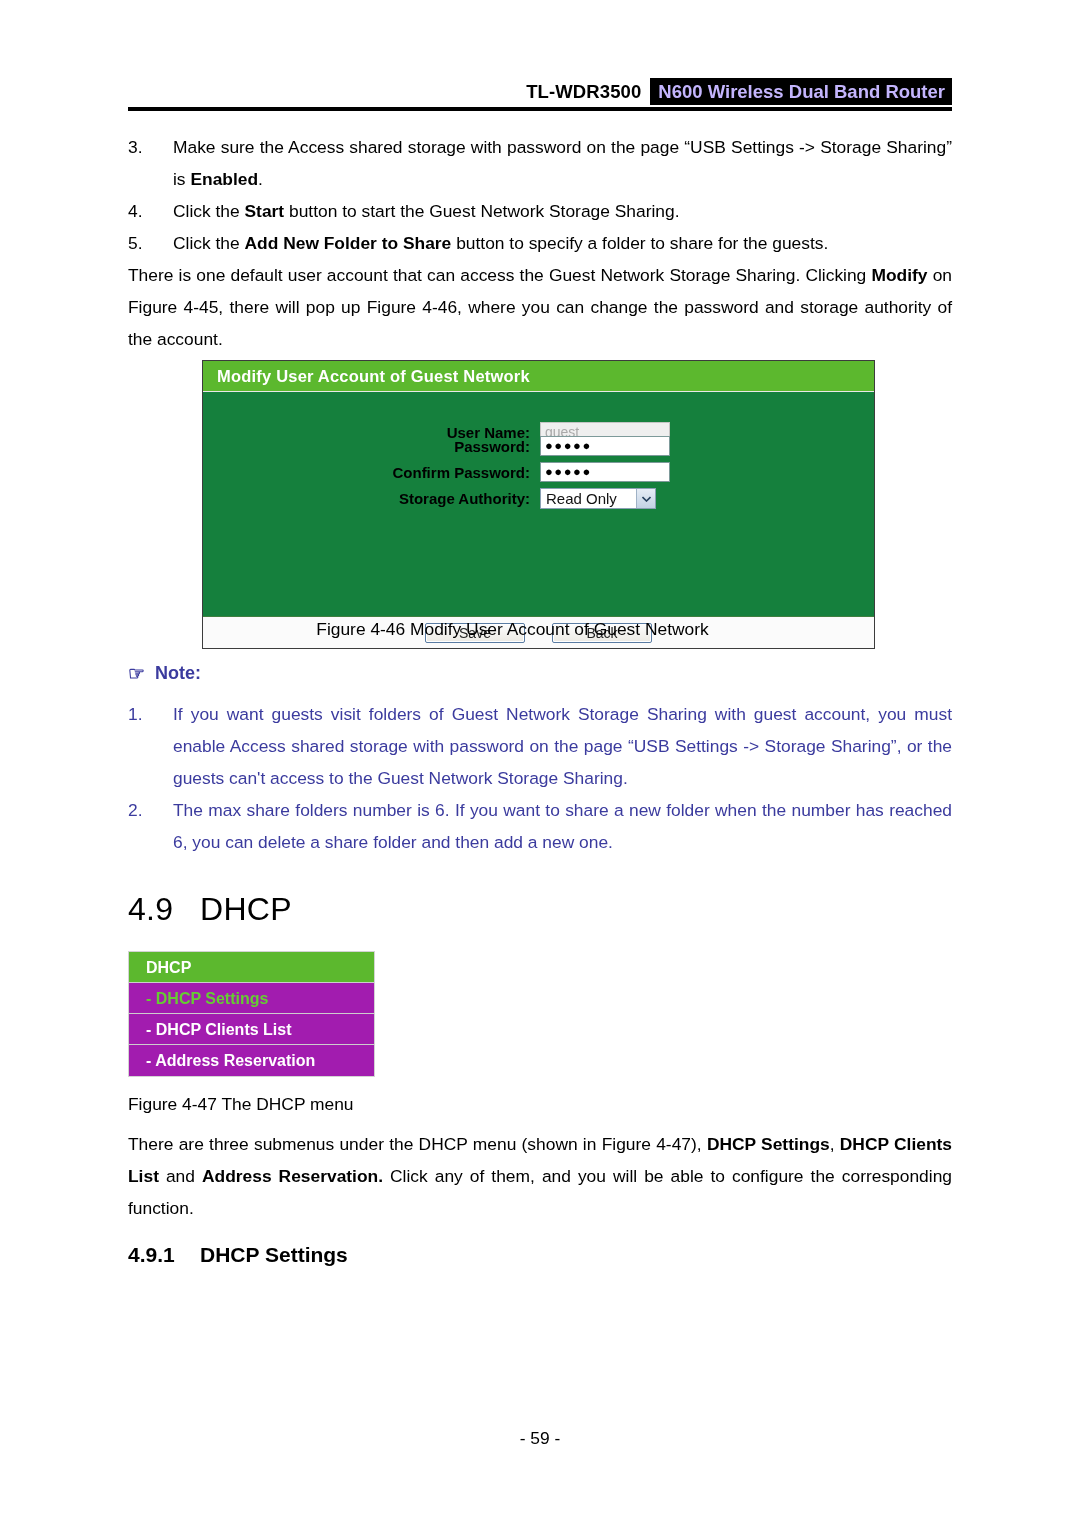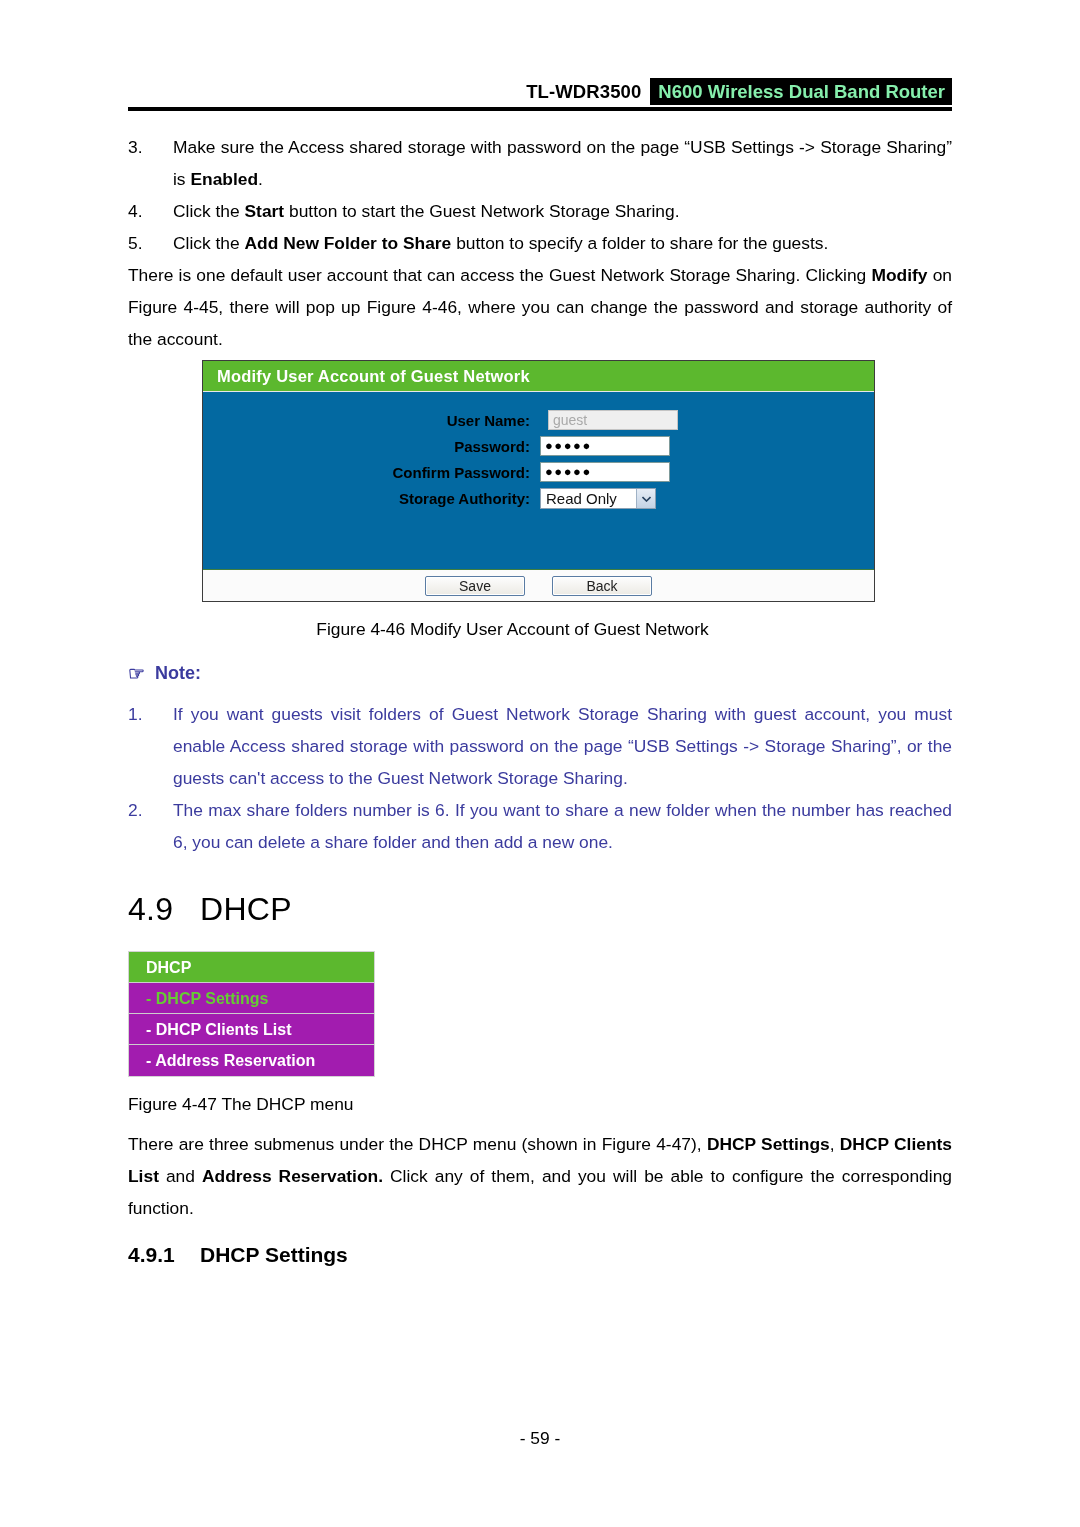"N600 Wireless Dual Band Router" .product-name { color: #86efac -> #c4b5fd }
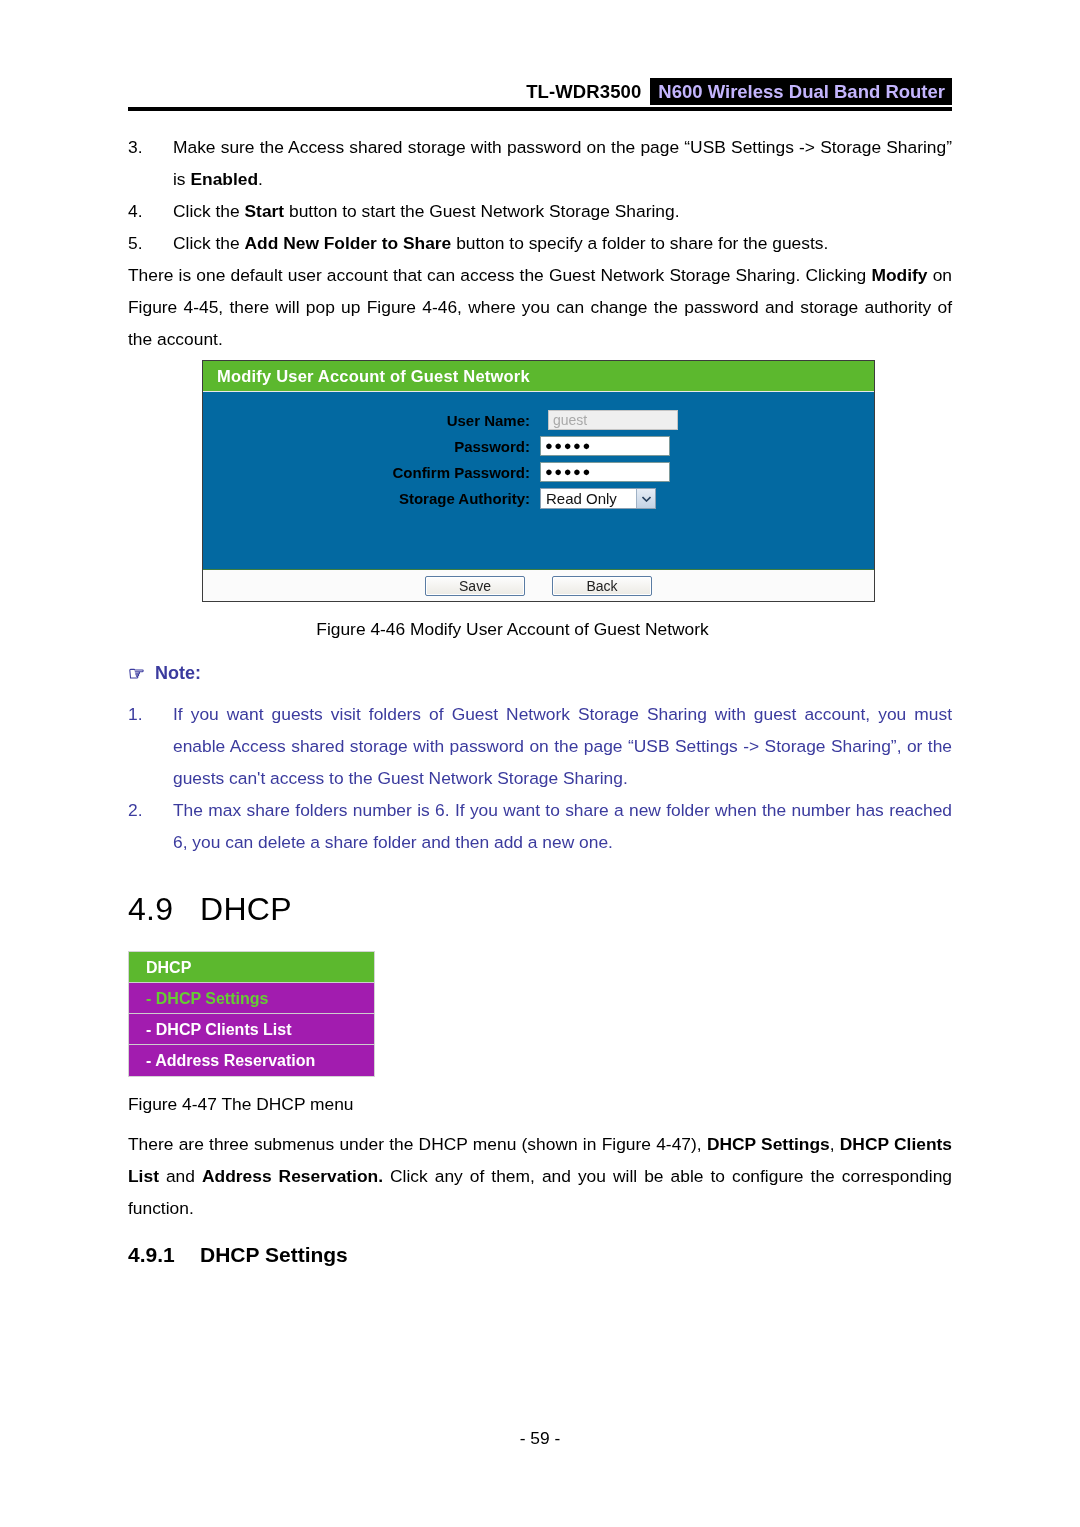"Modify User Account of Guest" .ui-shot { background: #0369a1 -> #15803d; height: 242px -> 289px }
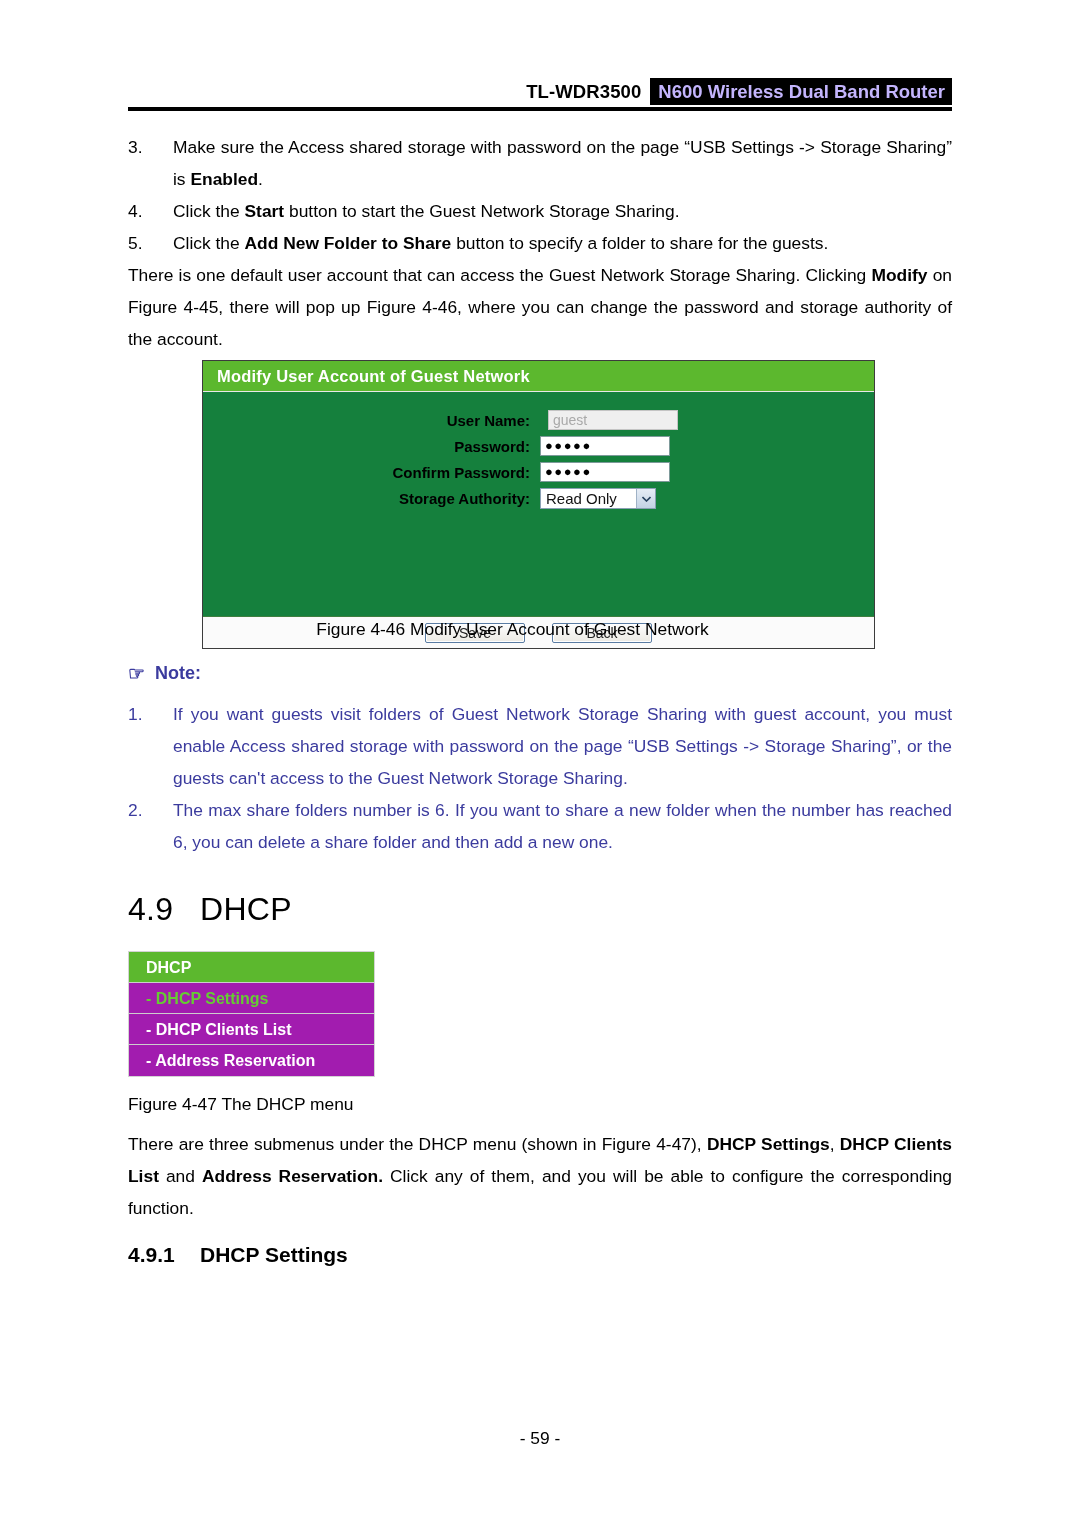"User Name:" div.form-row { gap: 8px -> none; top: 18px -> 30px }
